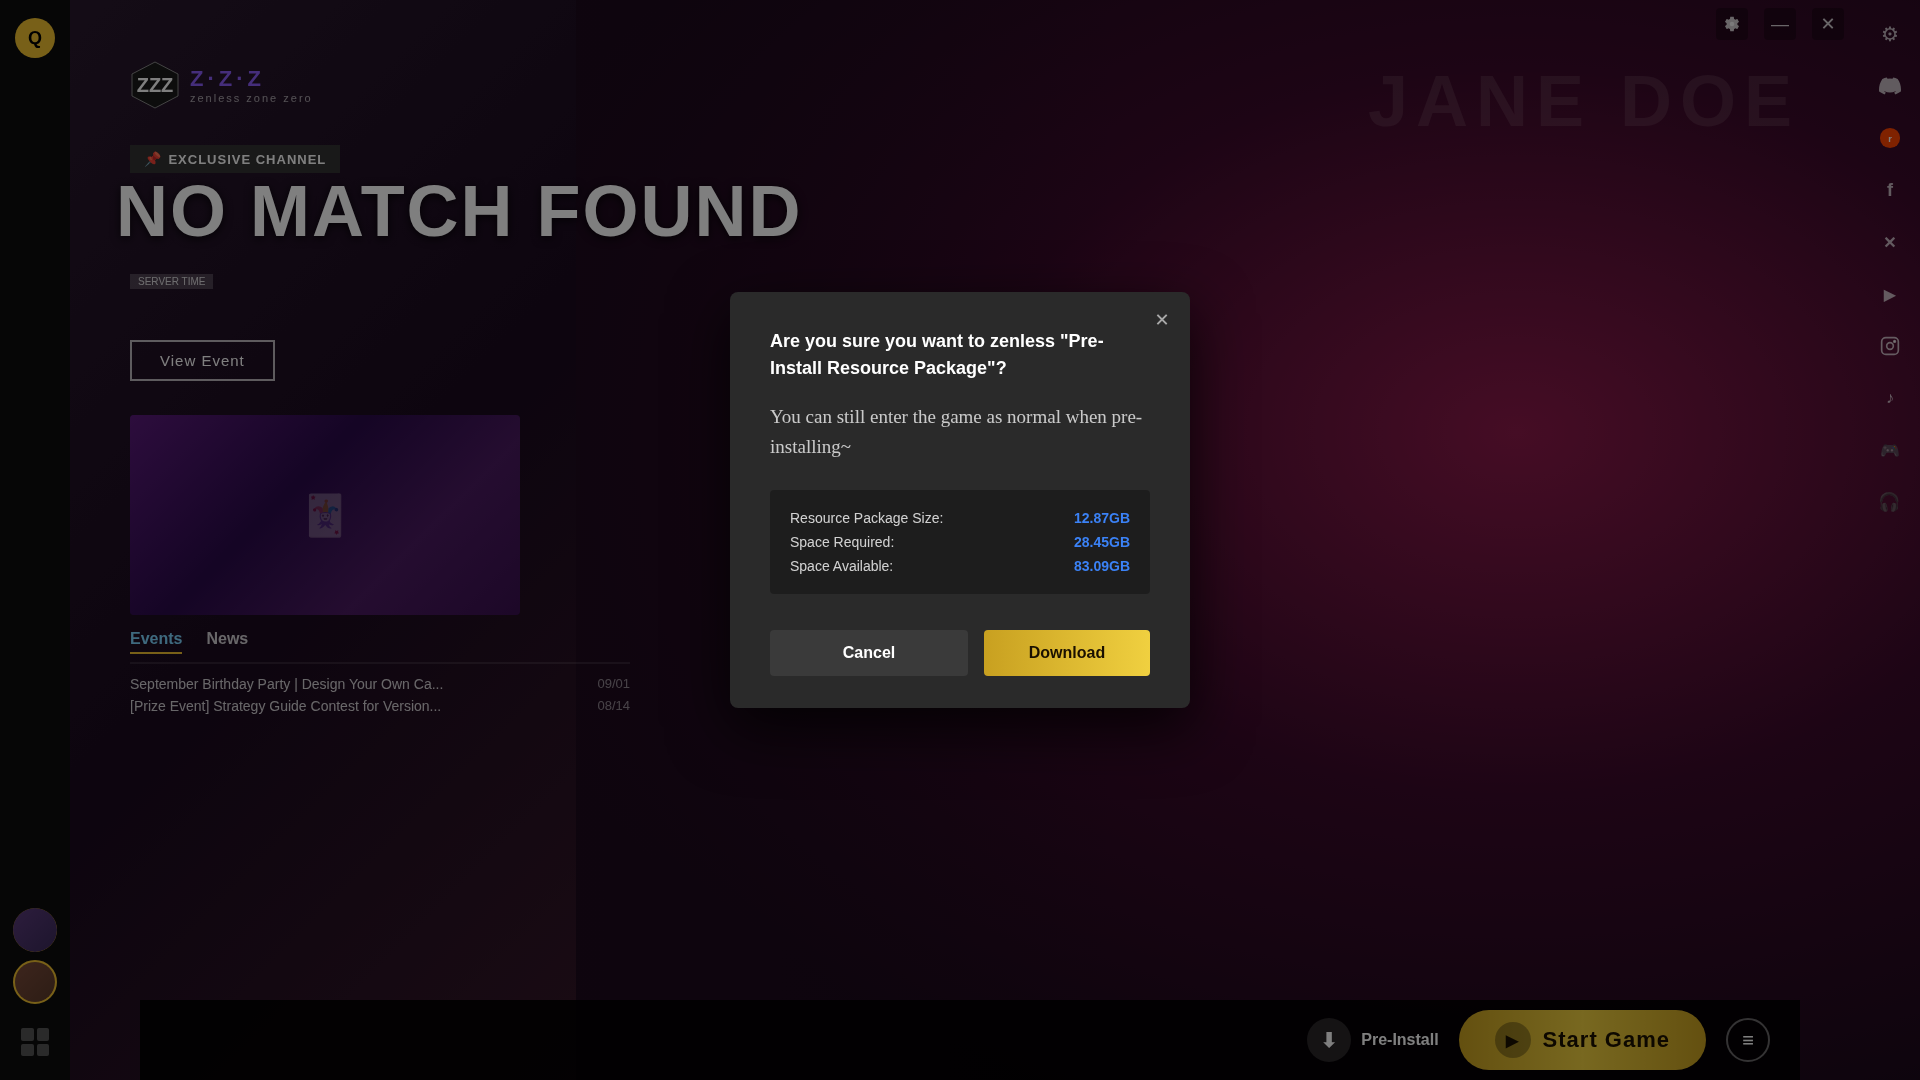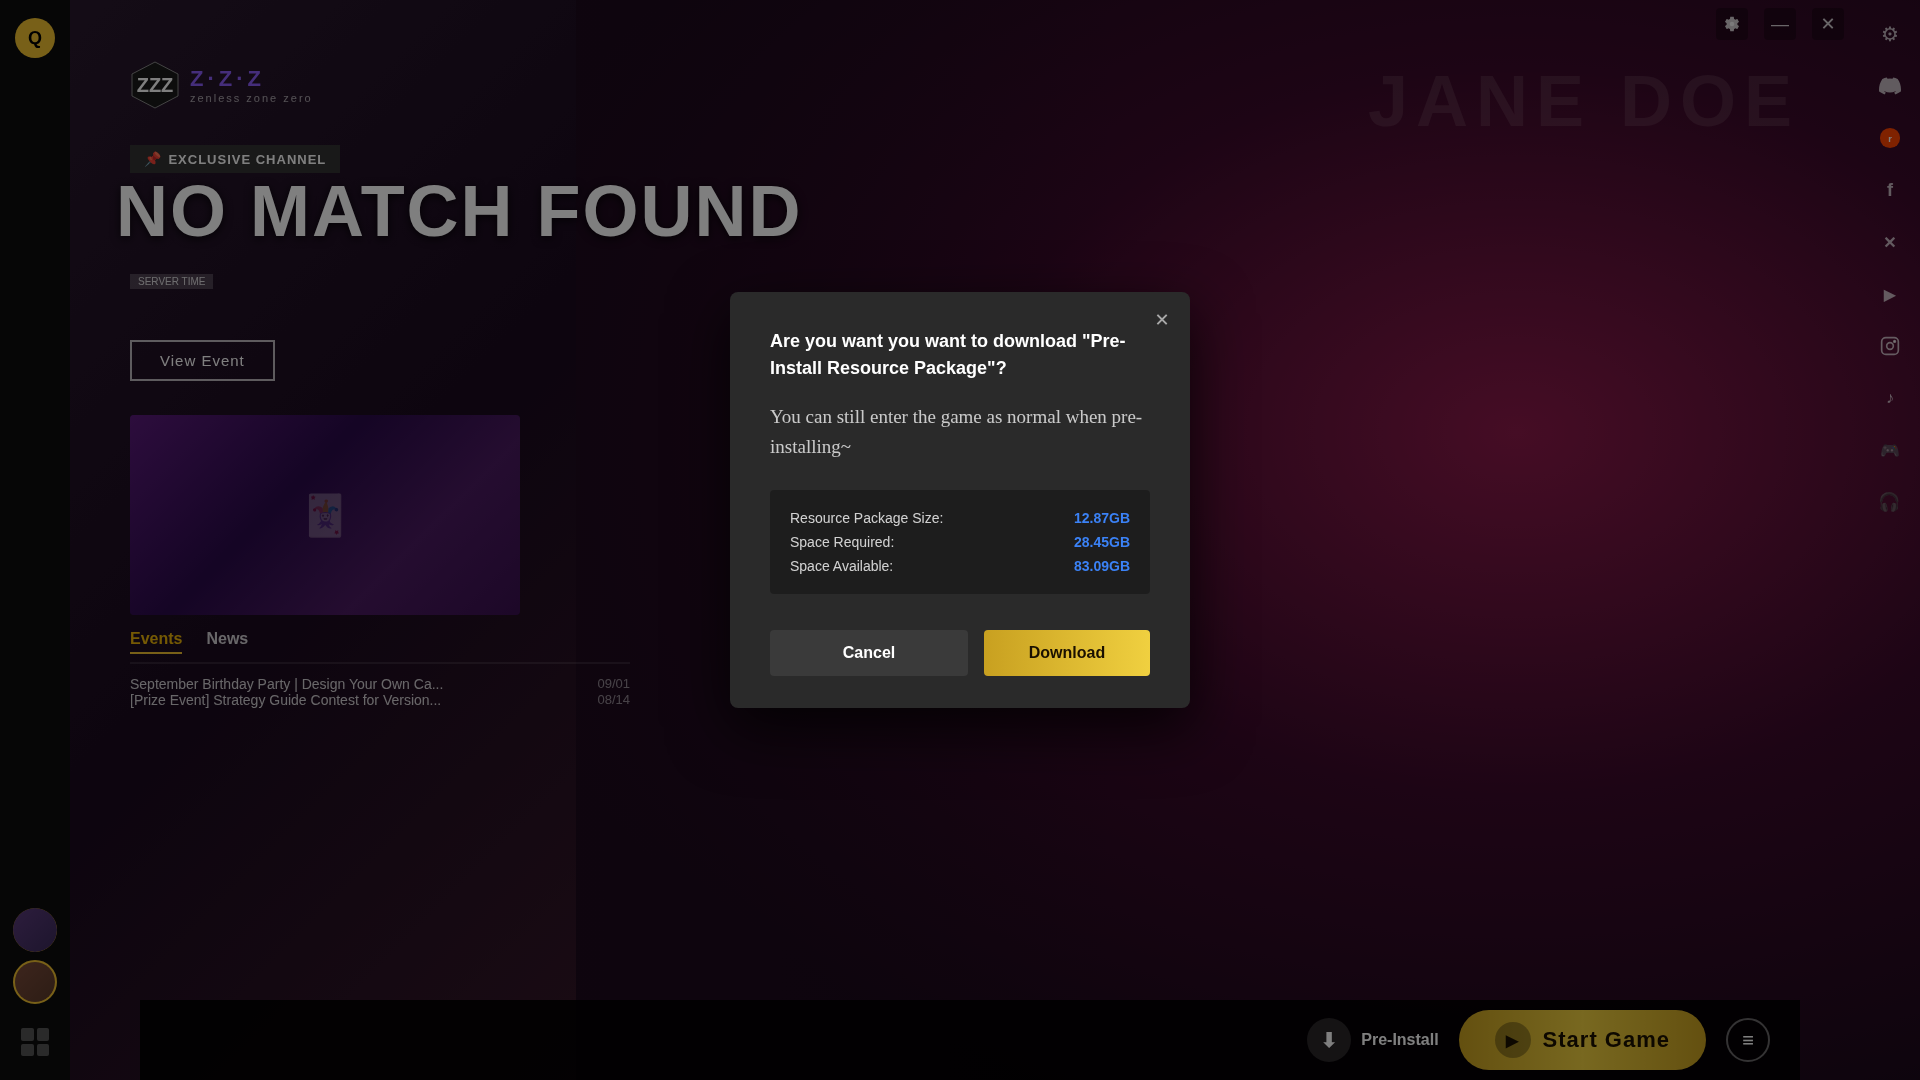"Are you want you want" div.dialog-title { text: want you want to download -> sure you want to zenless }
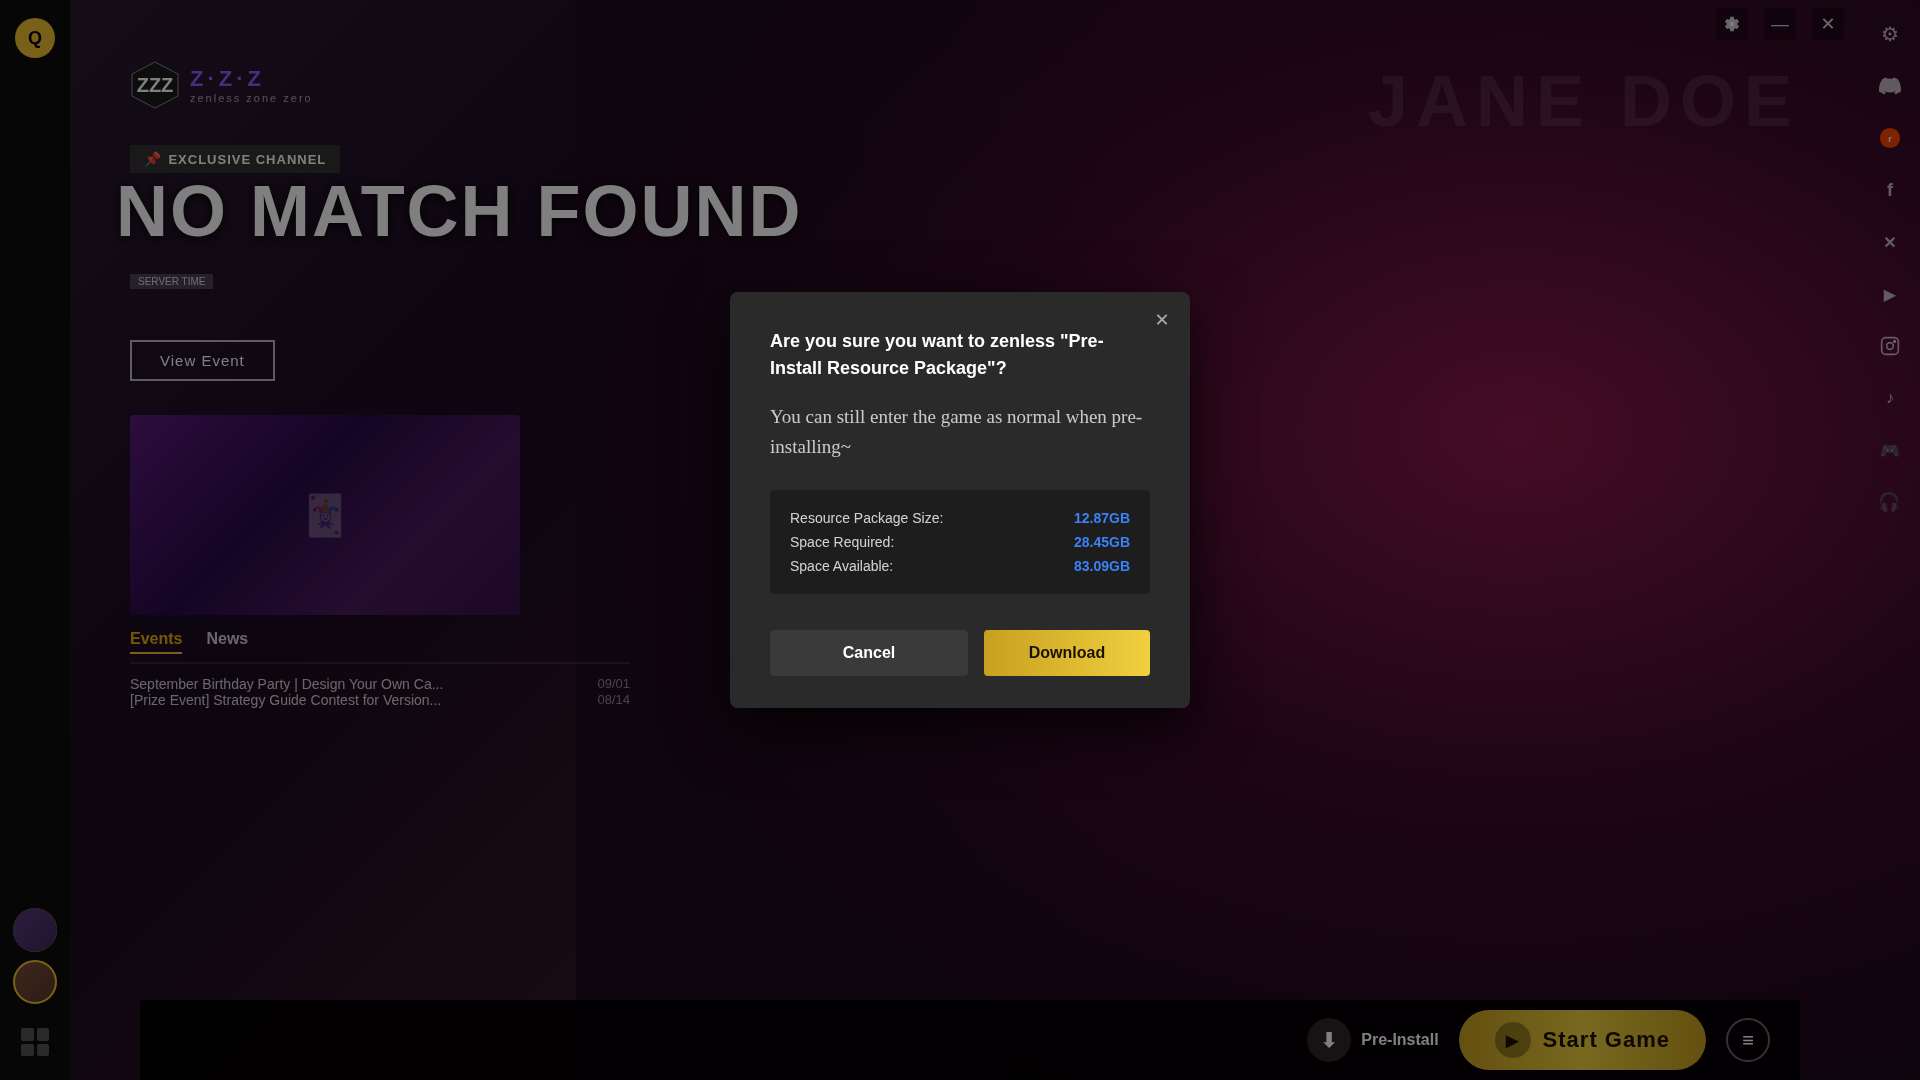"Events" .events-tab.active { color: #eab308 -> #7dd3fc }
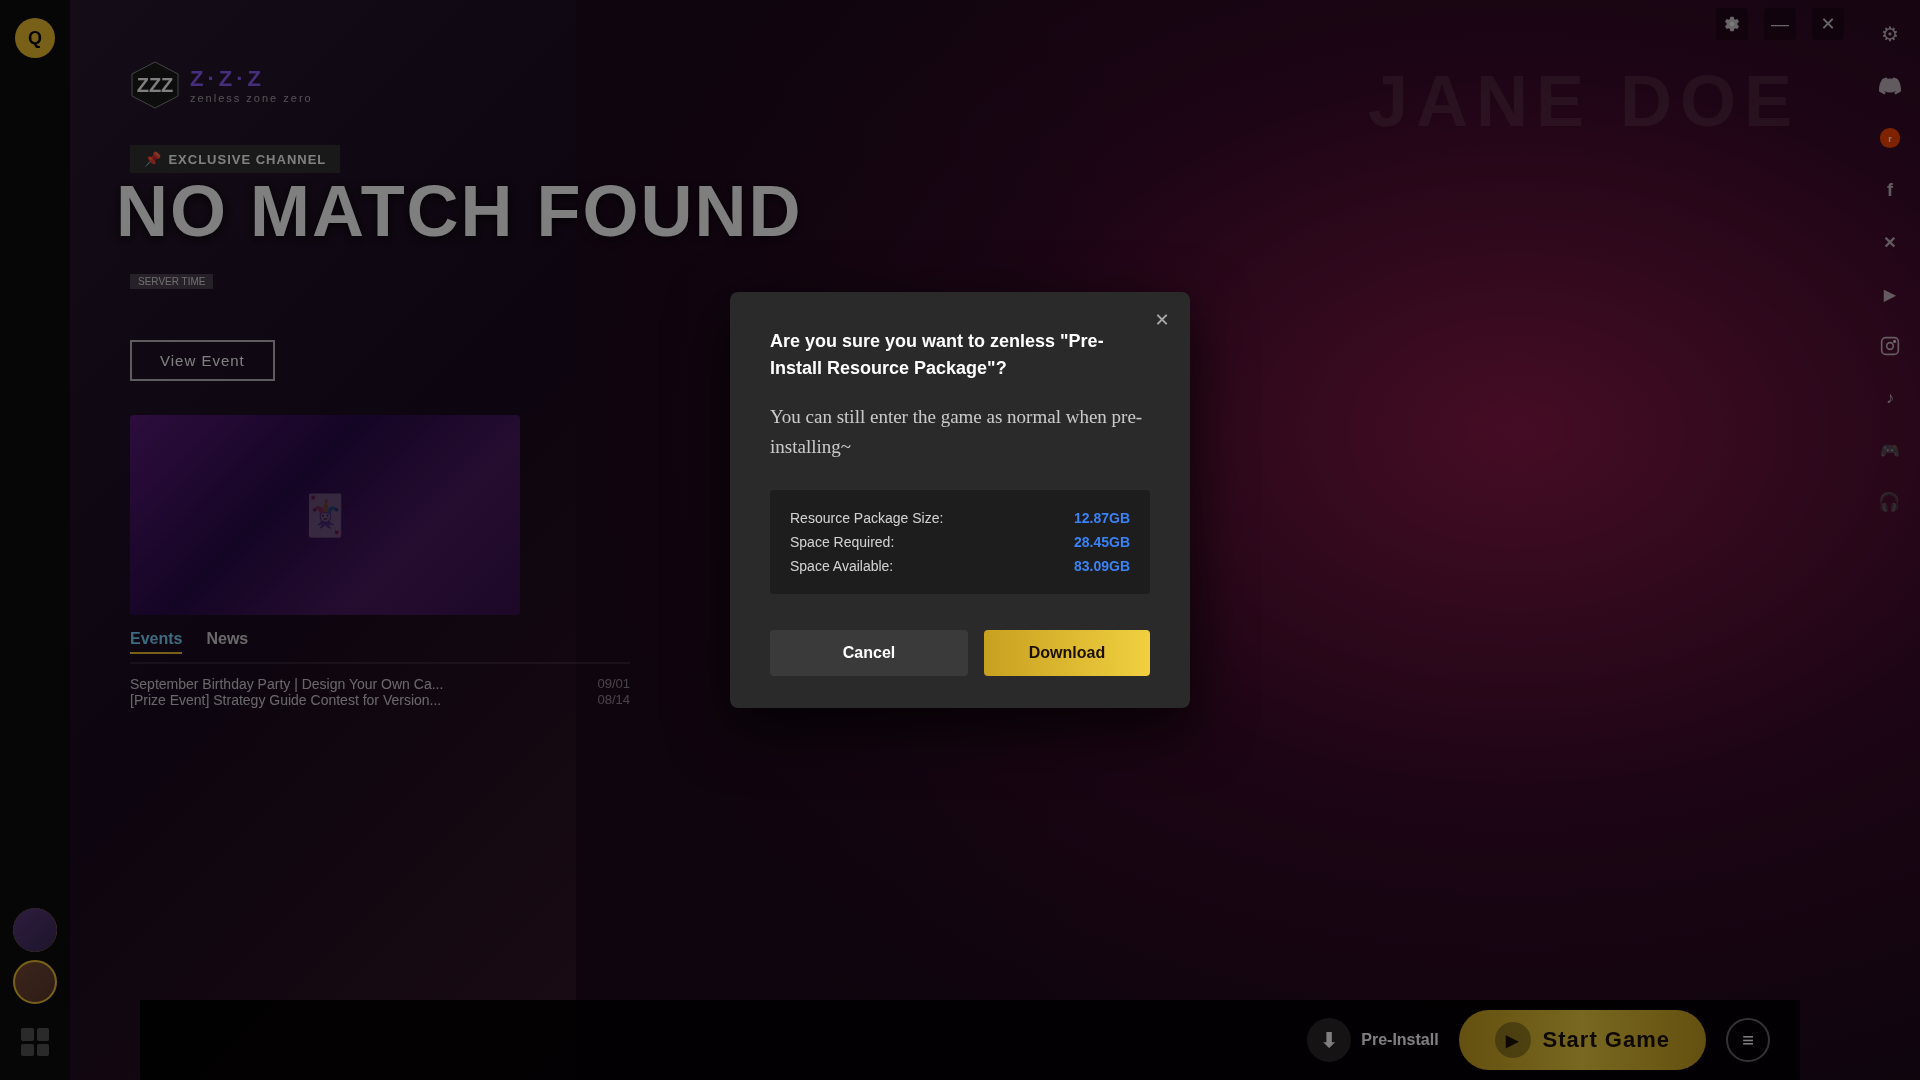"September Birthday Party | Design" .events-list { gap: 0 -> 6px }
